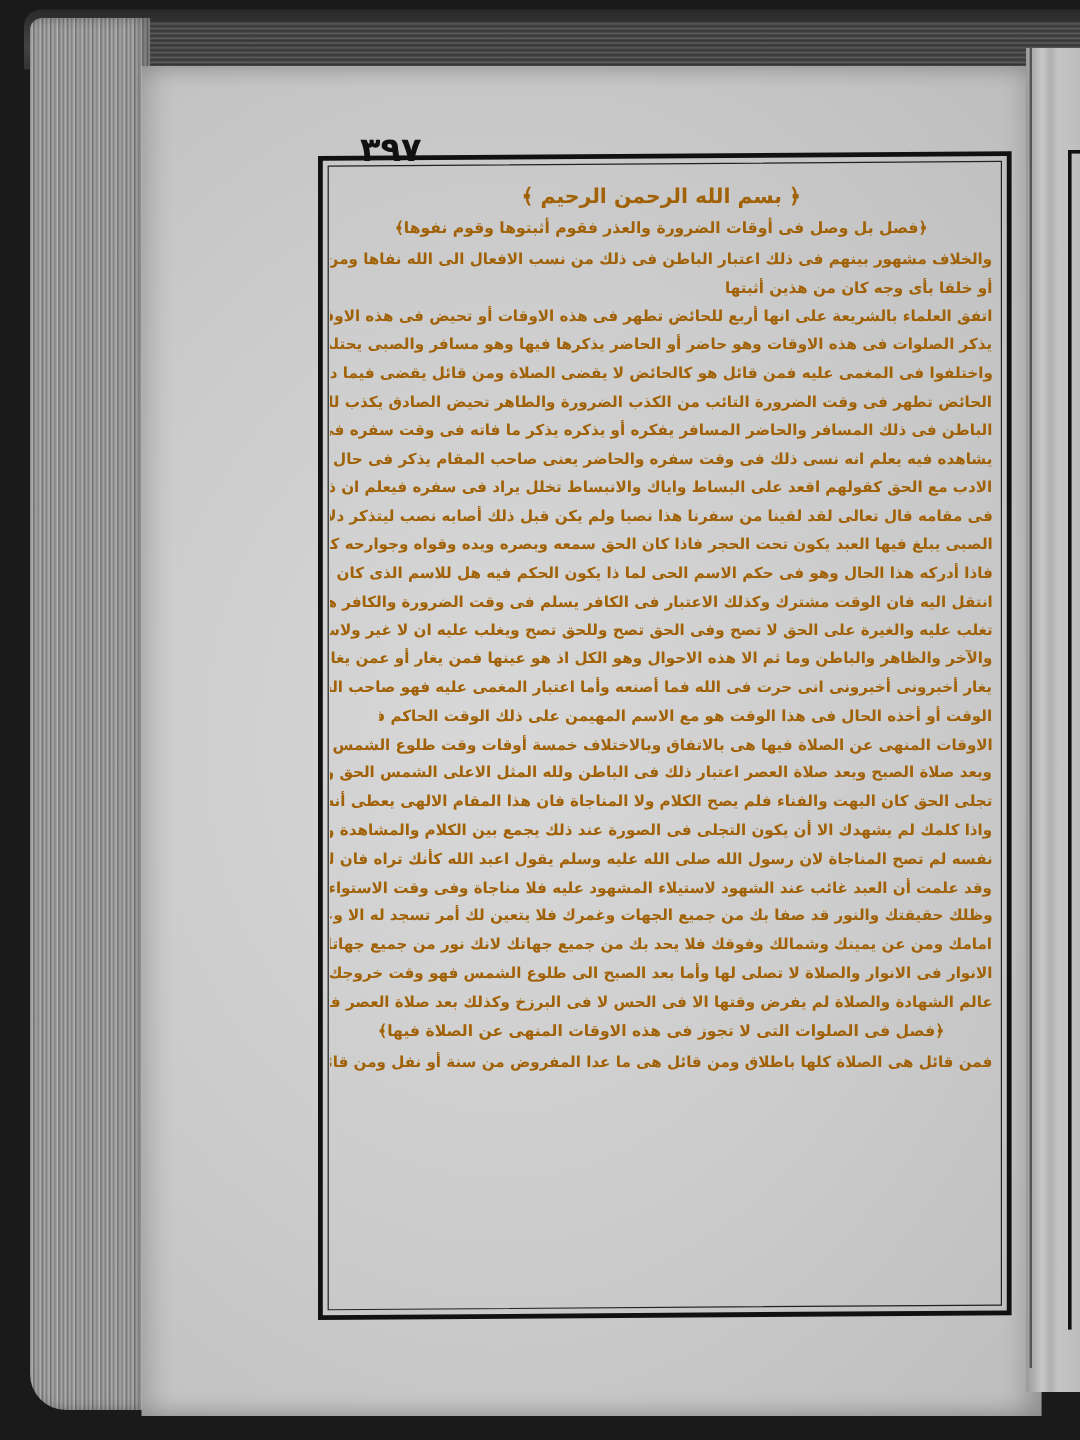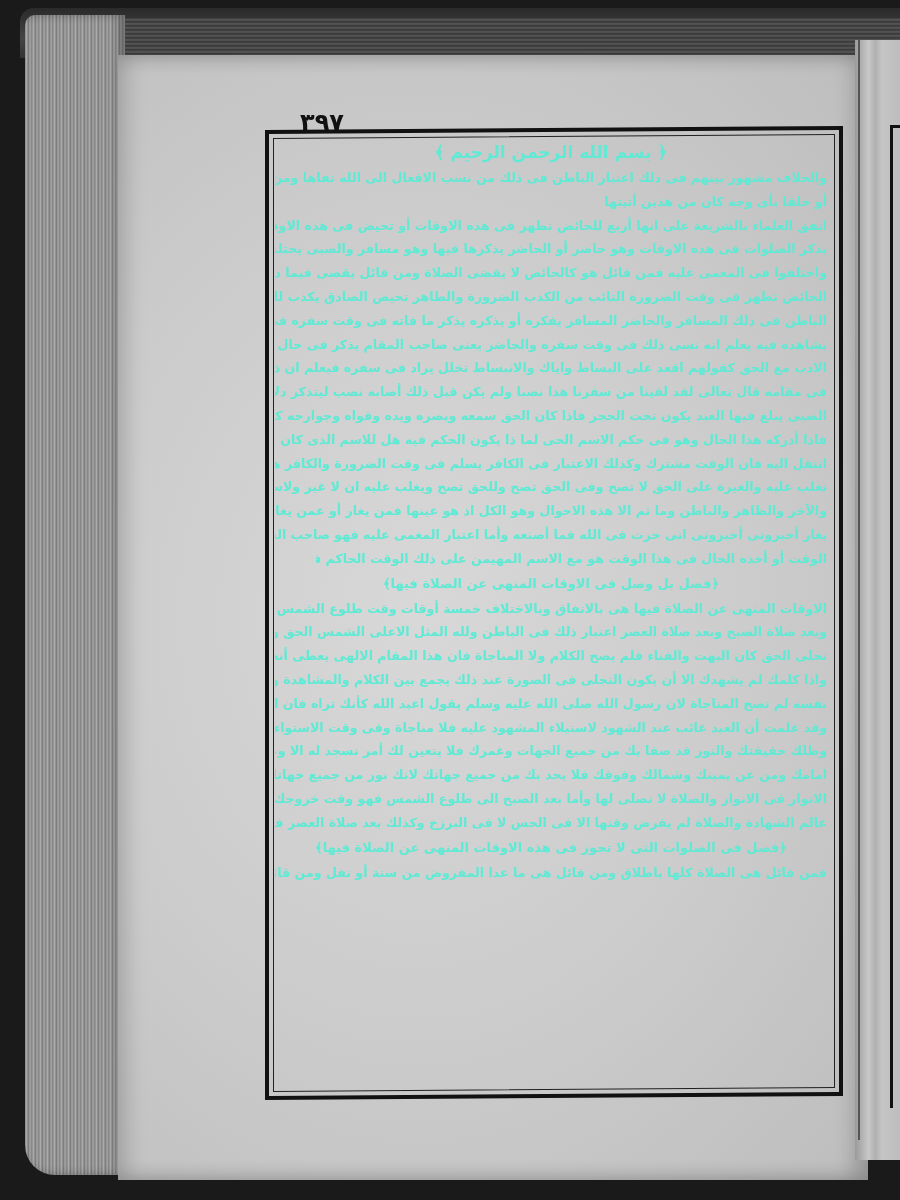"٣٩٧" .page-number { font-size: 24px -> 28px }
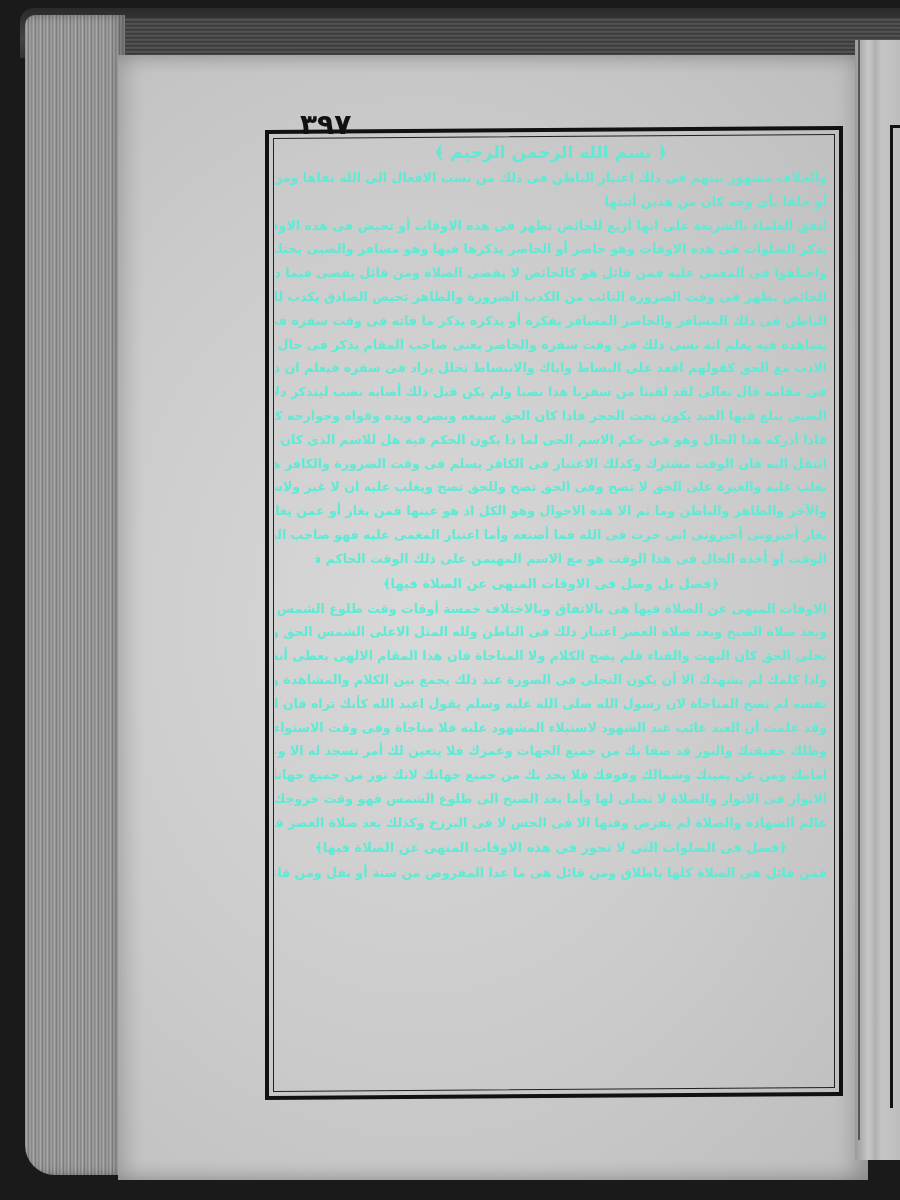"﴿ بسم الله الرحمن الرحيم" .content { color: #5eead4 -> #a16207; top: 138px -> 150px }
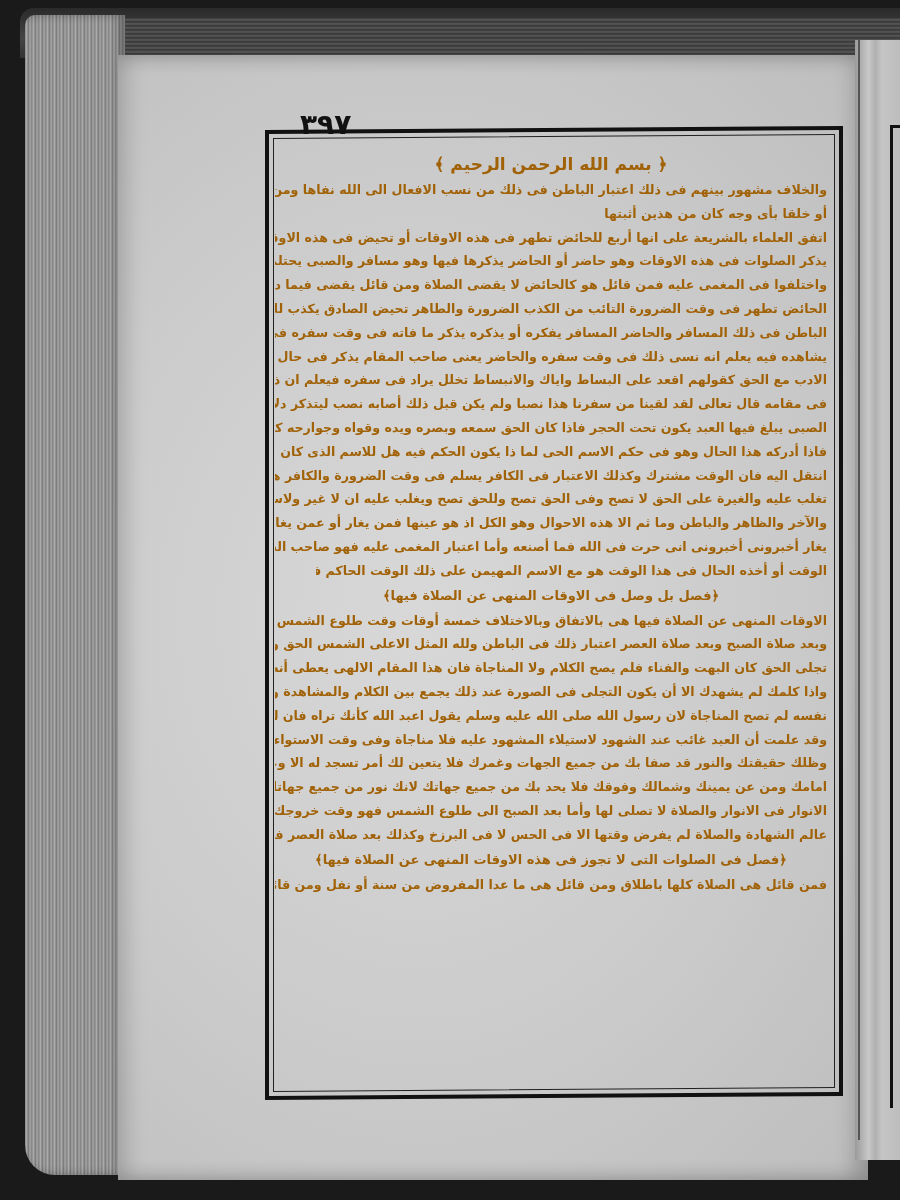"﴿فصل بل وصل فى أوقات" div.heading { html: none -> <div>﴿فصل بل وصل فى أوقات الضرورة والعذر فقوم أثبتوها وقوم نفوها﴾</div> }
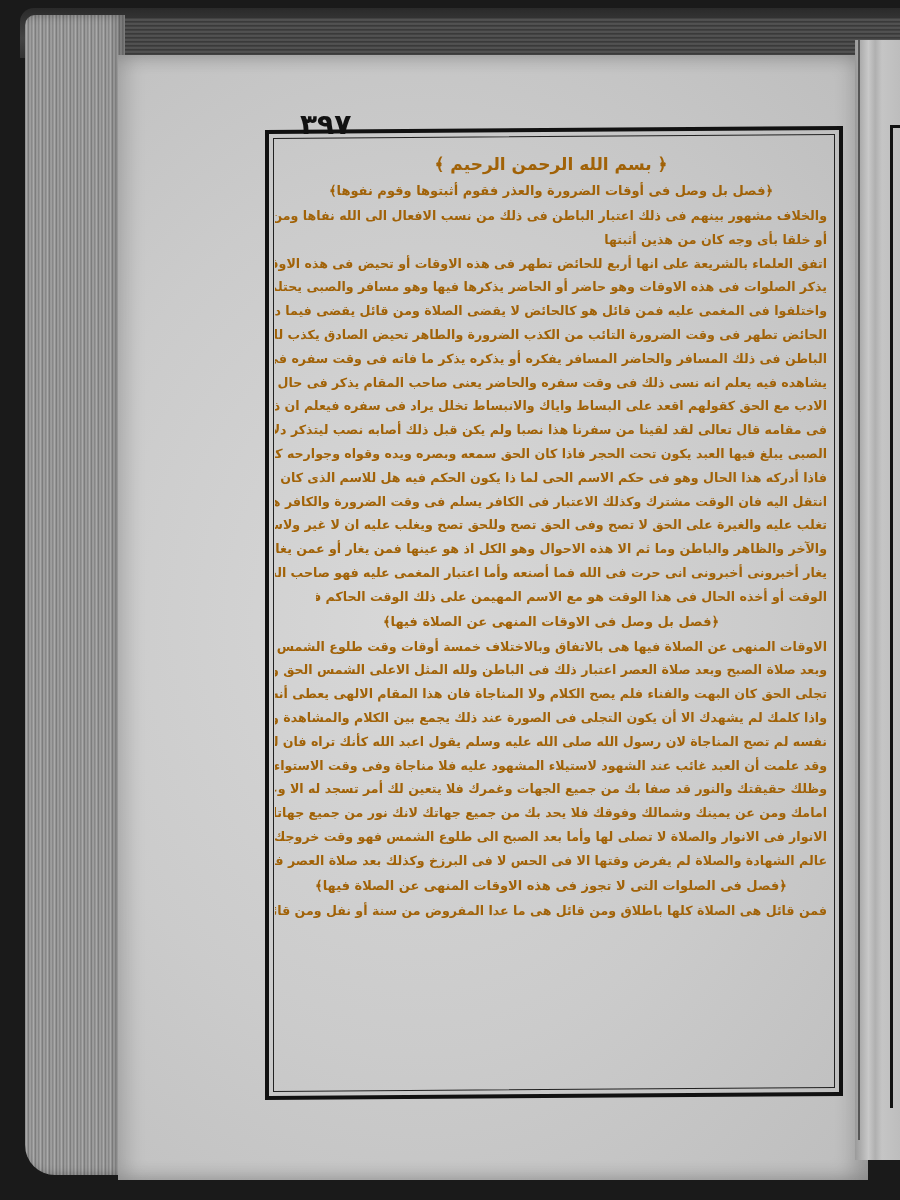"﴿فصل بل وصل فى الاوقات" div.heading { html: <div>﴿فصل بل وصل فى الاوقات المنهى عن الصلاة فيها﴾</div> -> none }
